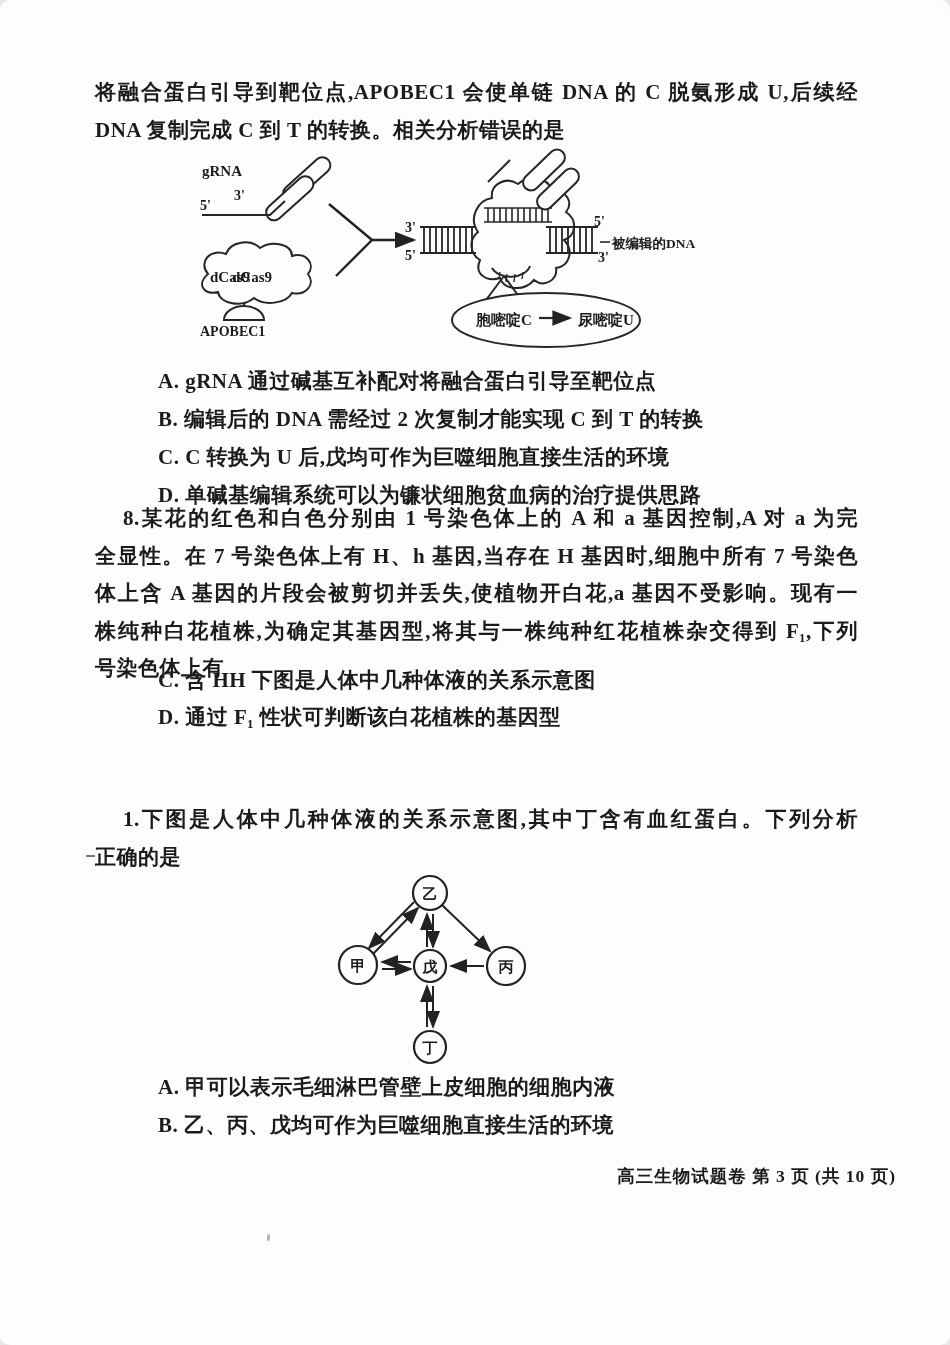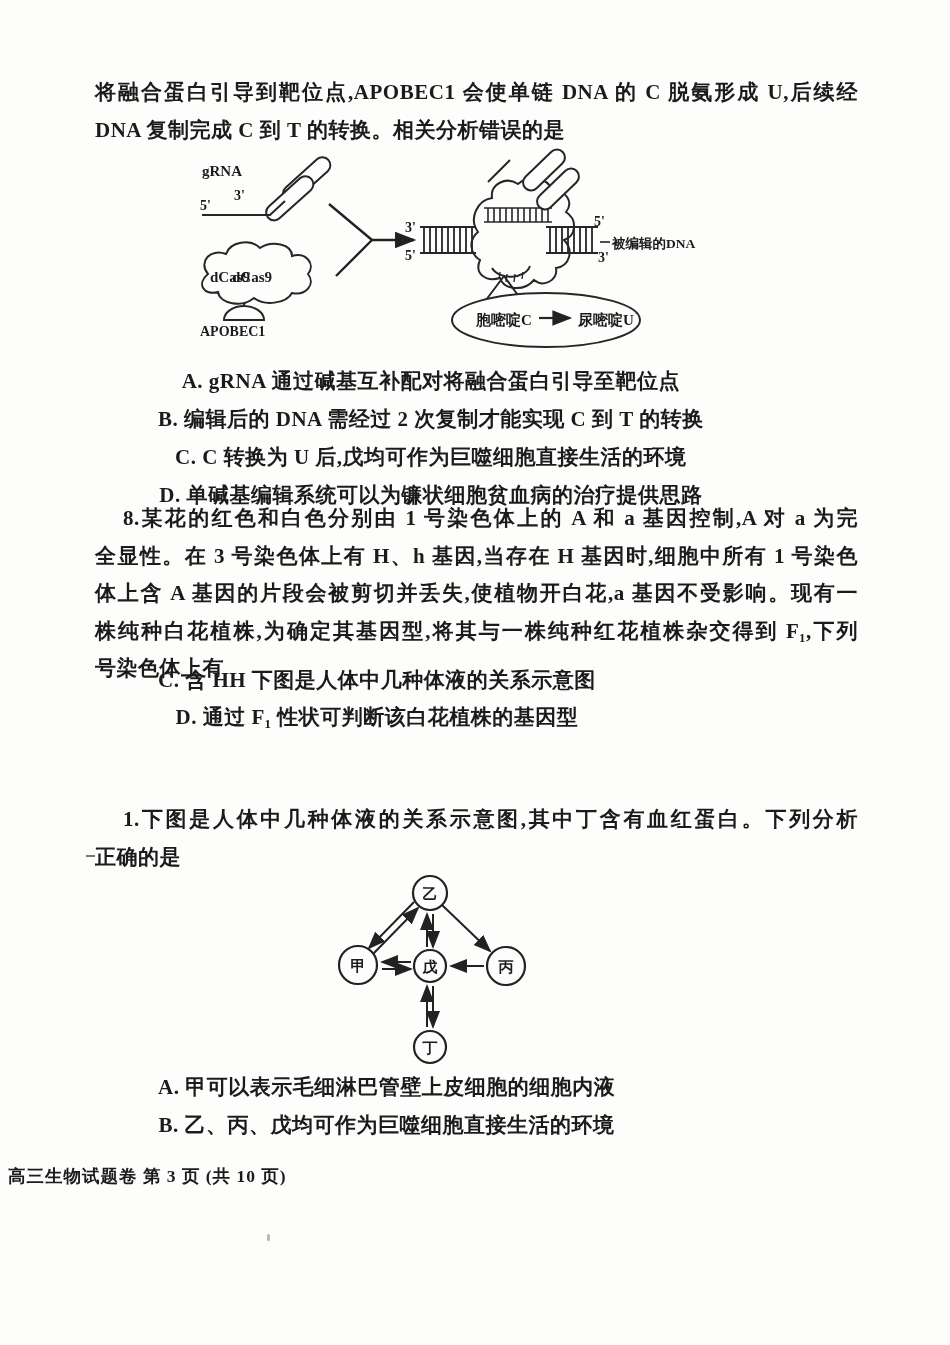"将融合蛋白引导到靶位点,APOBEC1 会使单链 DNA 的 C" .page { border-radius: none -> 10px }
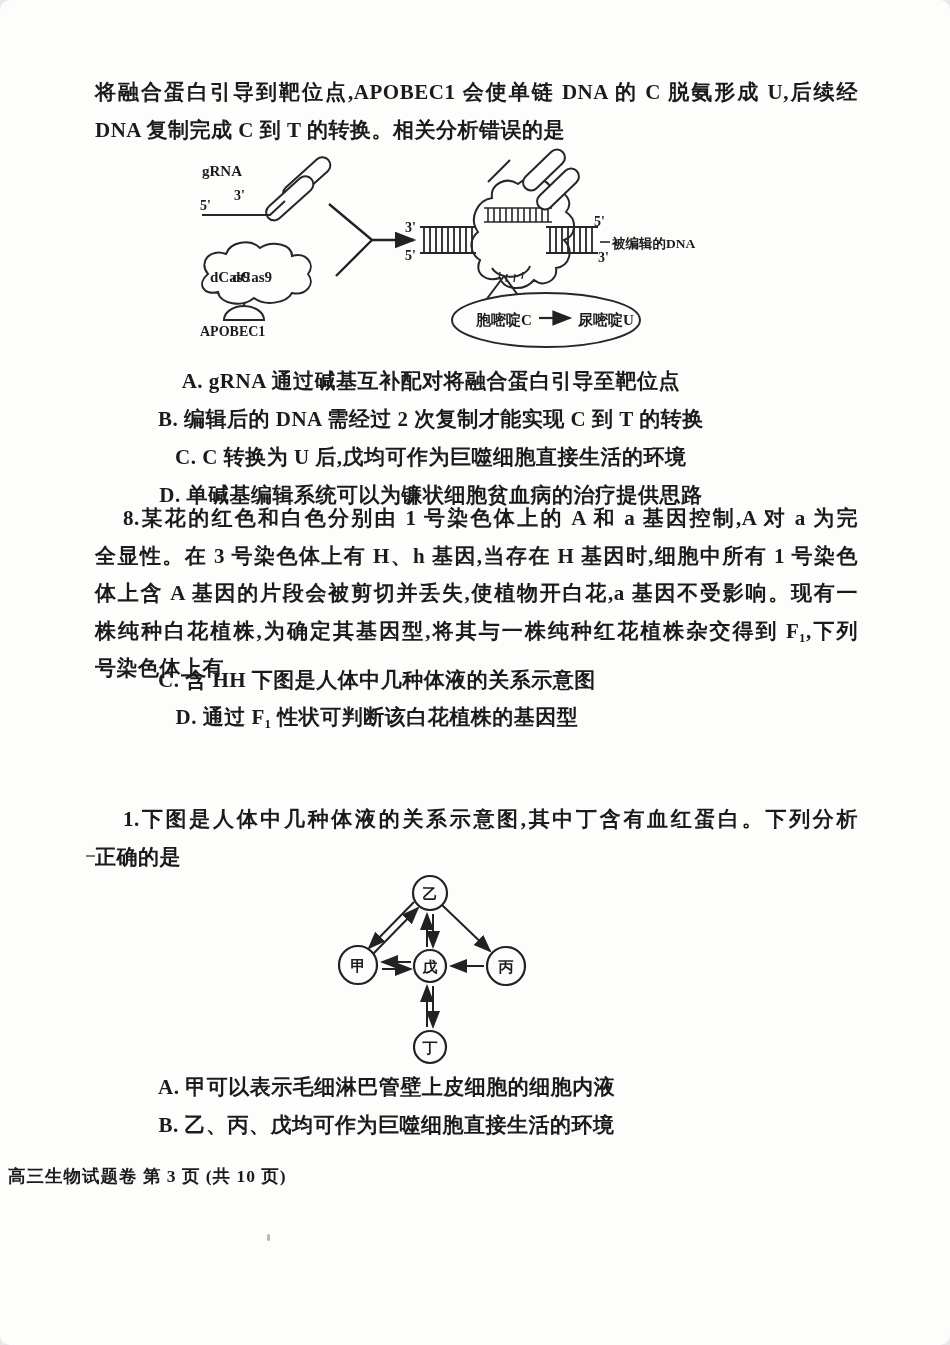"A. gRNA 通过碱基互补配对将融合蛋白引导至靶位点" .opts .line { text-align: center -> none }
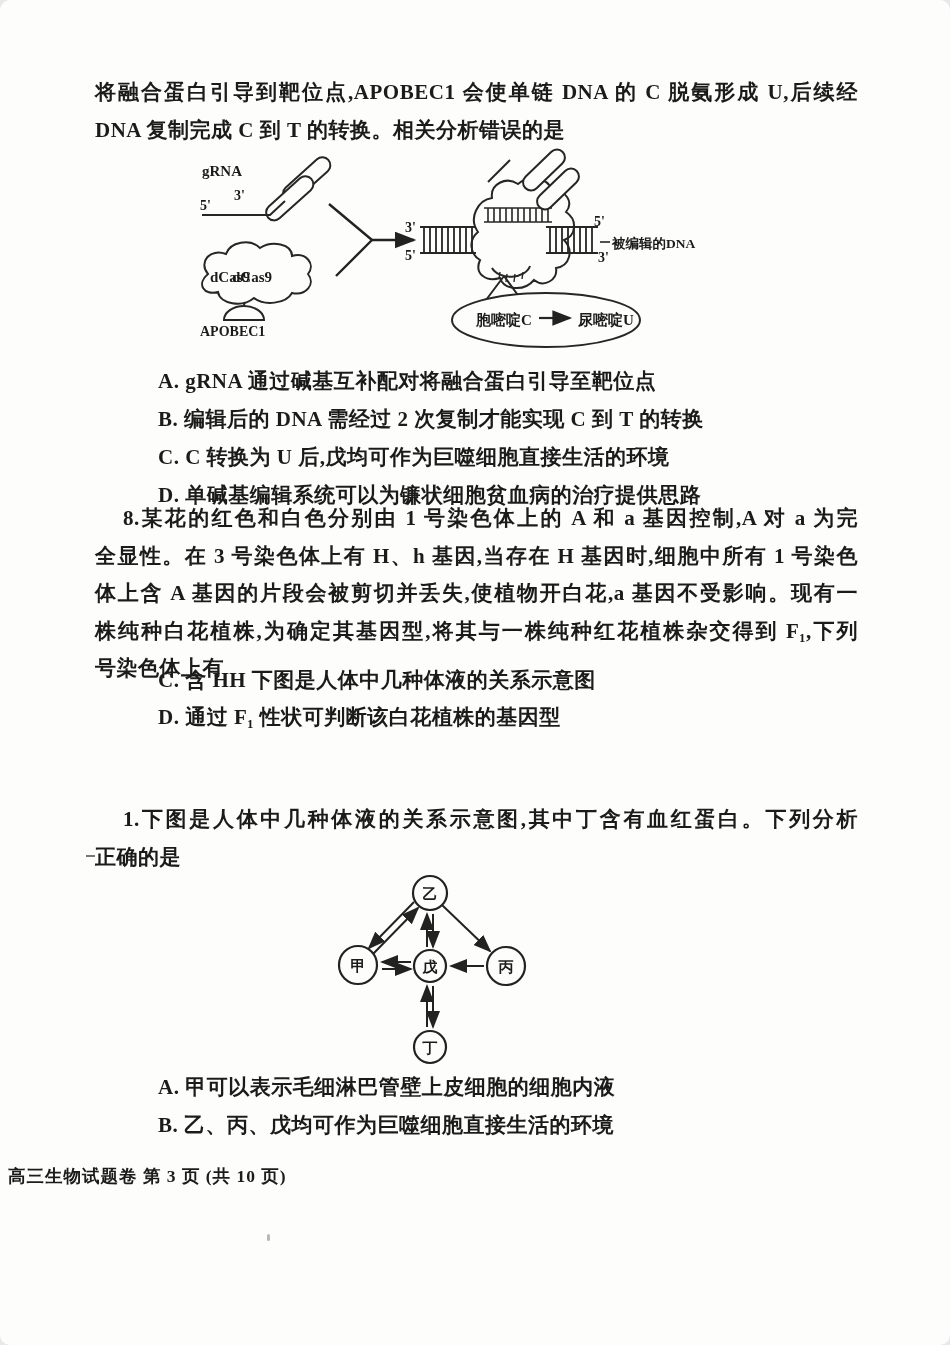"全显性。在 3 号染色体上有 H、h 基因,当存在" div.line { text: 3 号染色体上有 H、h 基因,当存在 H 基因时,细胞中所有 1 -> 7 号染色体上有 H、h 基因,当存在 H 基因时,细胞中所有 7 }
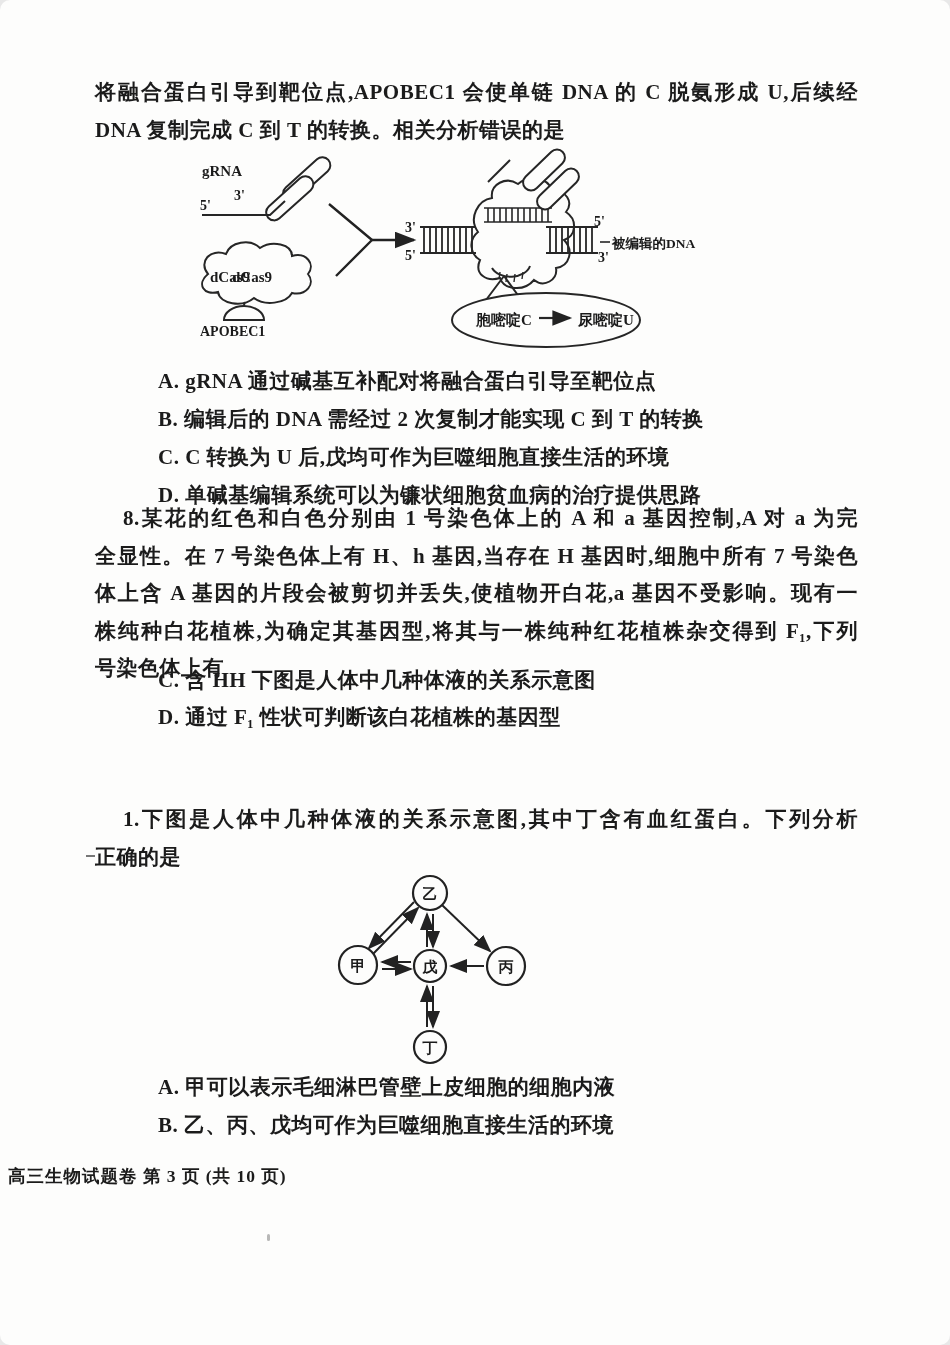"高三生物试题卷 第 3 页 (共" .footer { left: 8px -> 16px; text-align: left -> right }
